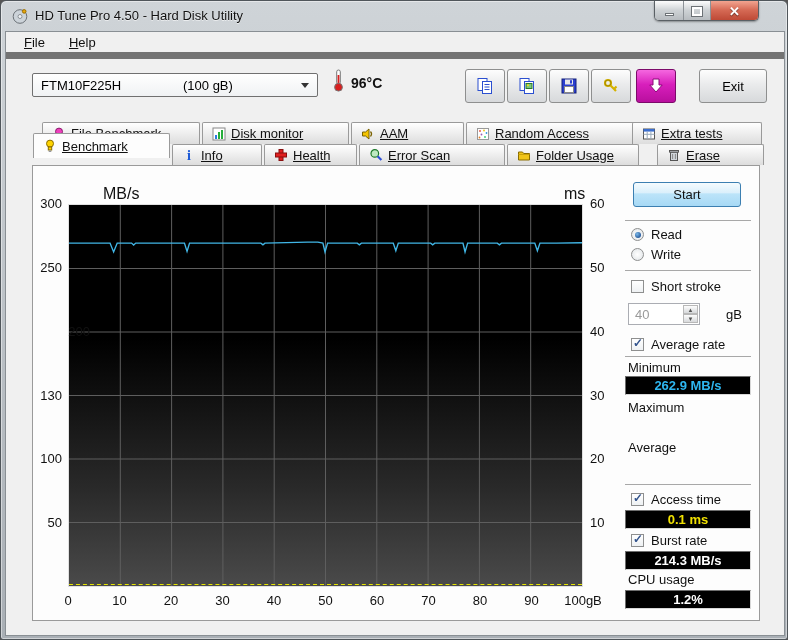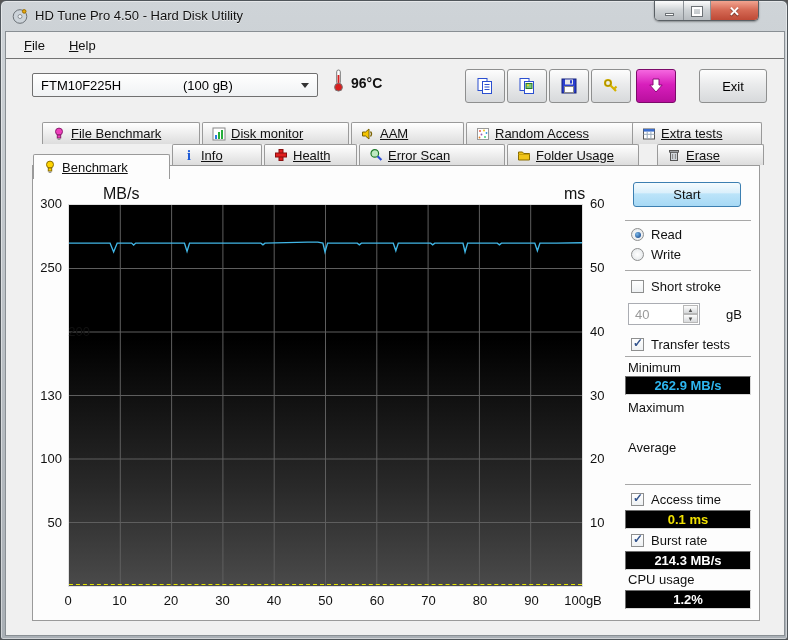"File" .menubar { border-bottom: 1px solid #737373 -> 7px solid #737373 }
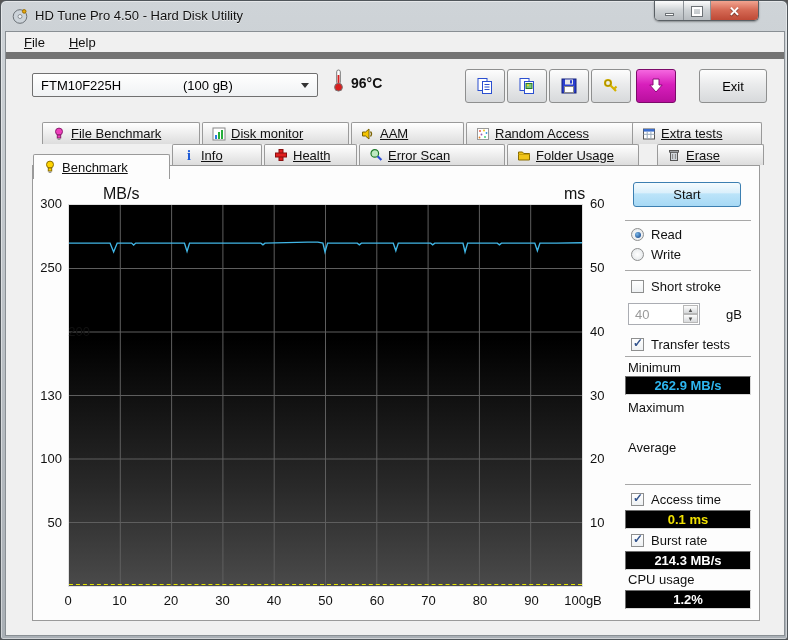"Benchmark" .tab.active { top: 122px -> 101px }
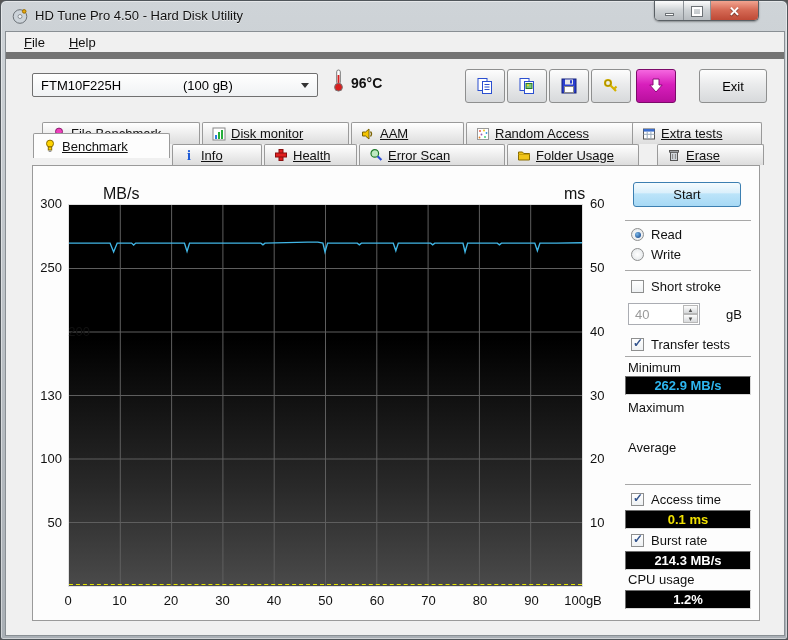"Transfer tests" span { text: Transfer tests -> Average rate }
